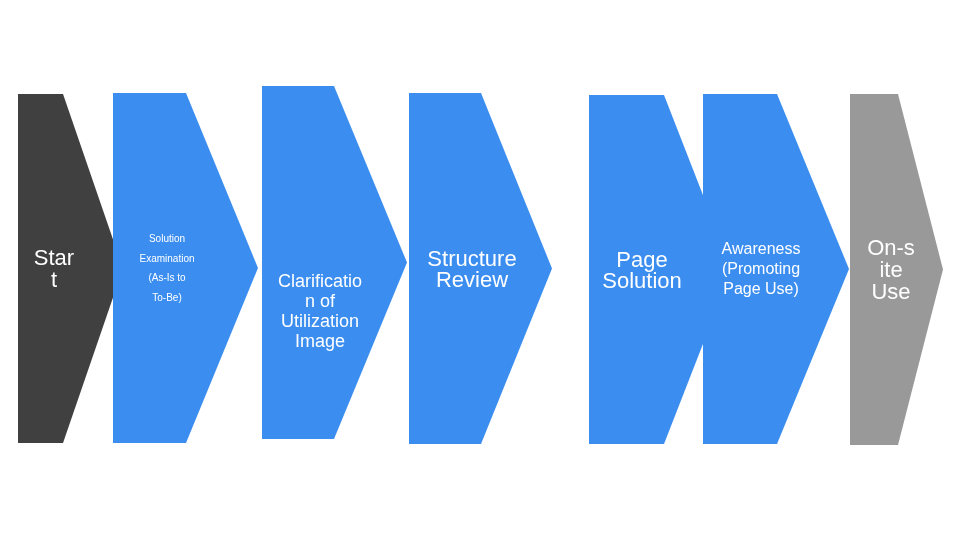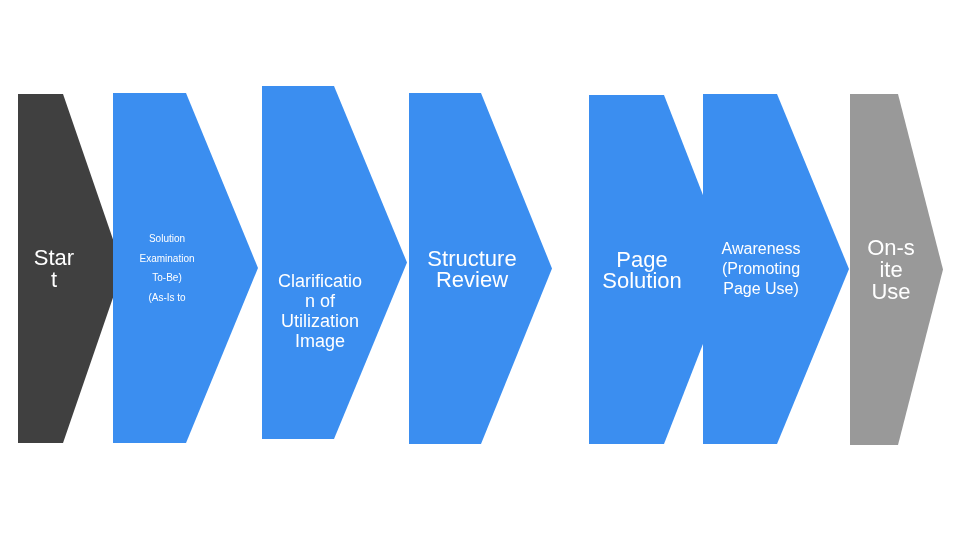"To-Be)" div { order: before "(As-Is to" -> after "(As-Is to" }
